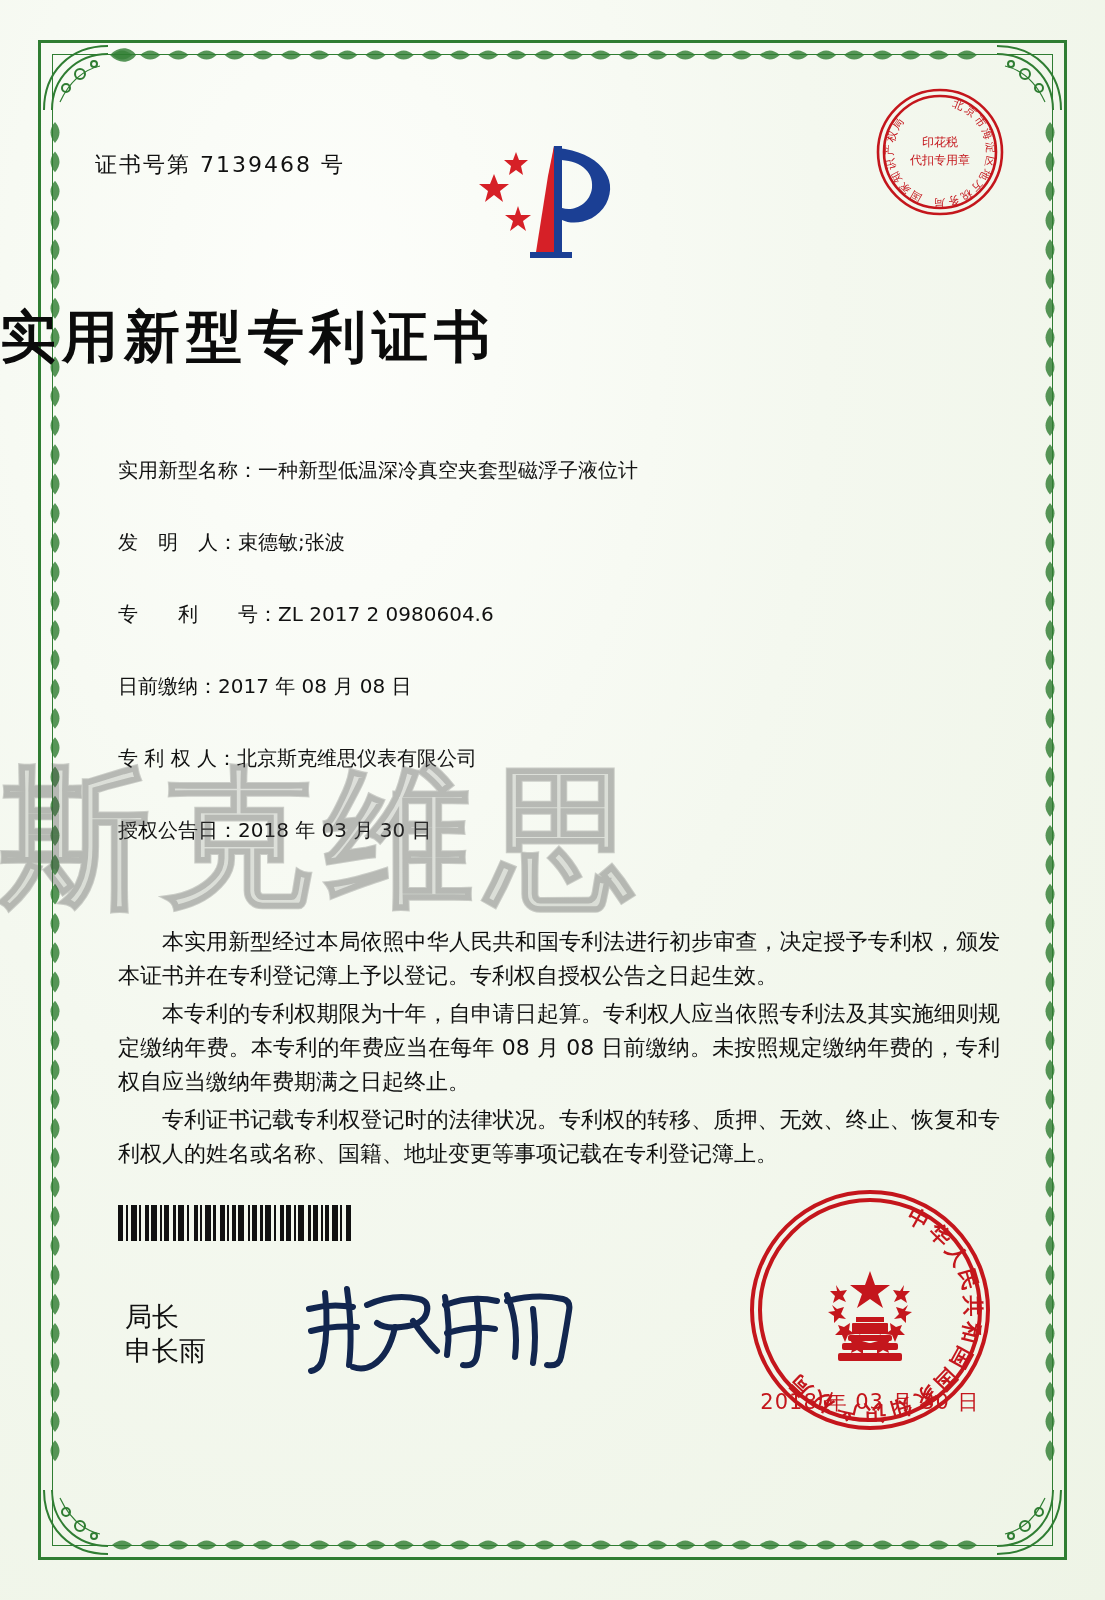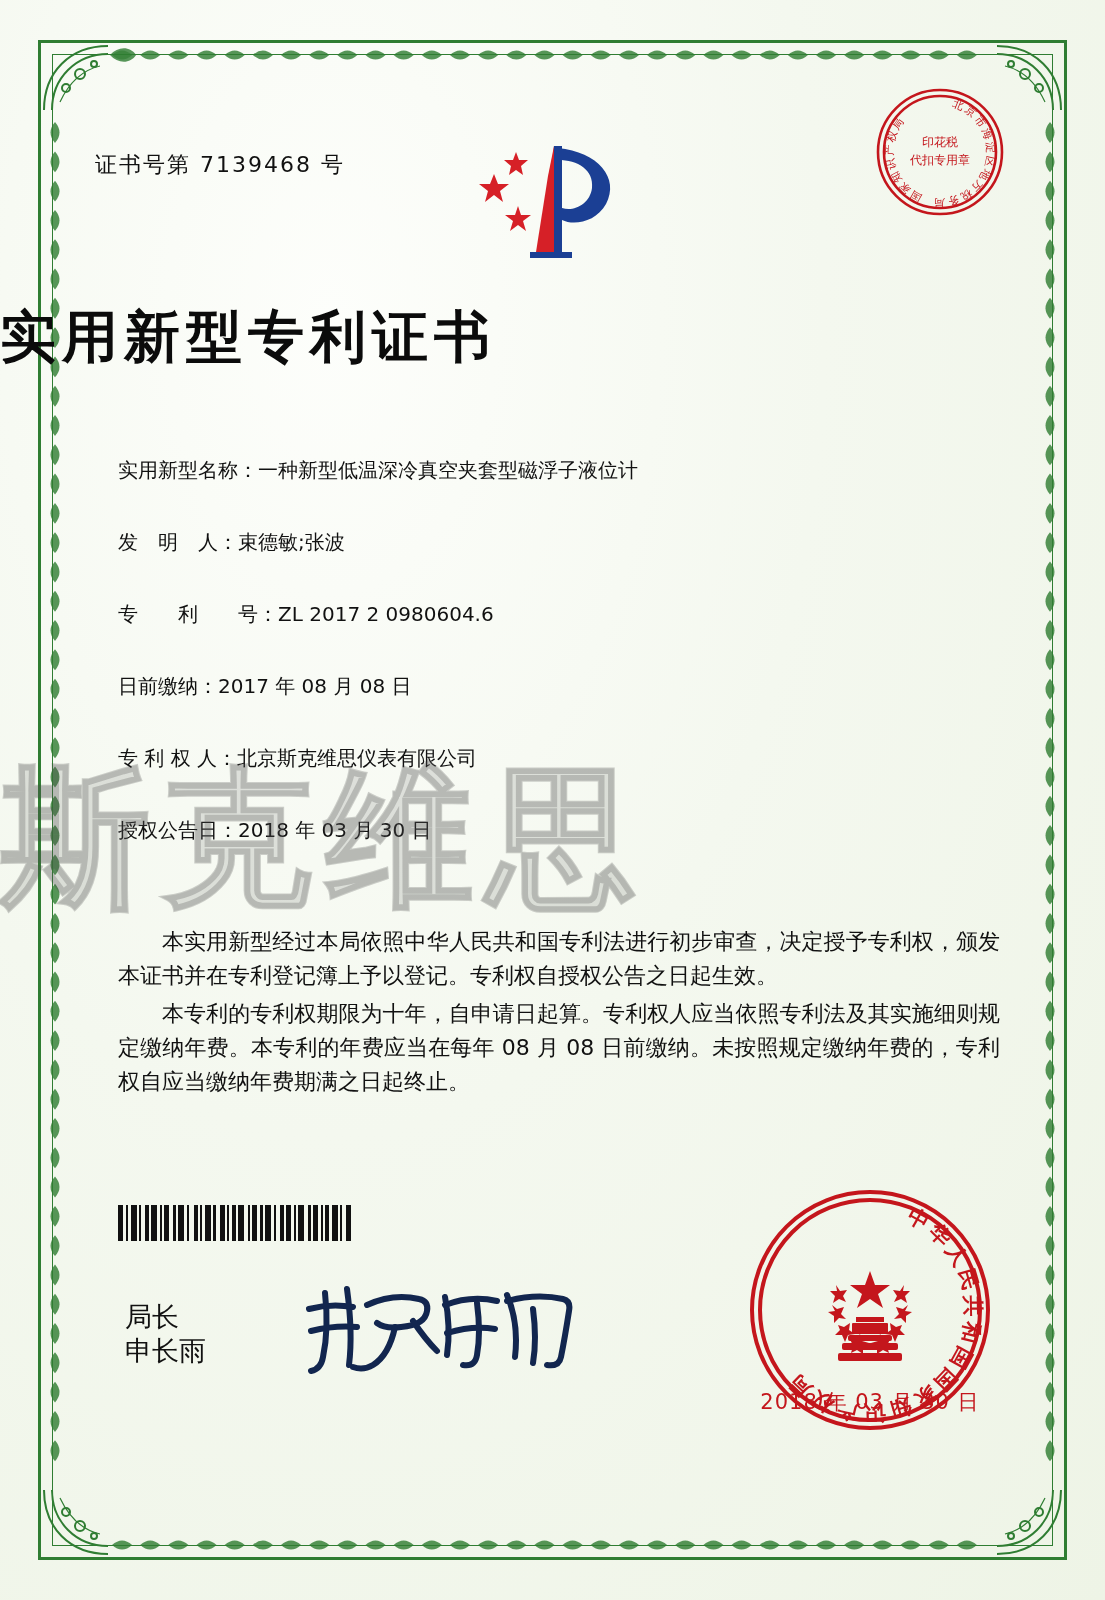"专利证书记载专利权登记时的法律状况。专利权的转移、质押、无效、终止、恢复和专利权" p { html: none -> <p>专利证书记载专利权登记时的法律状况。专利权的转移、质押、无效、终止、恢复和专利权人的姓名或名称、国籍、地址变更等事项记载在专利登记簿上。</p> }
